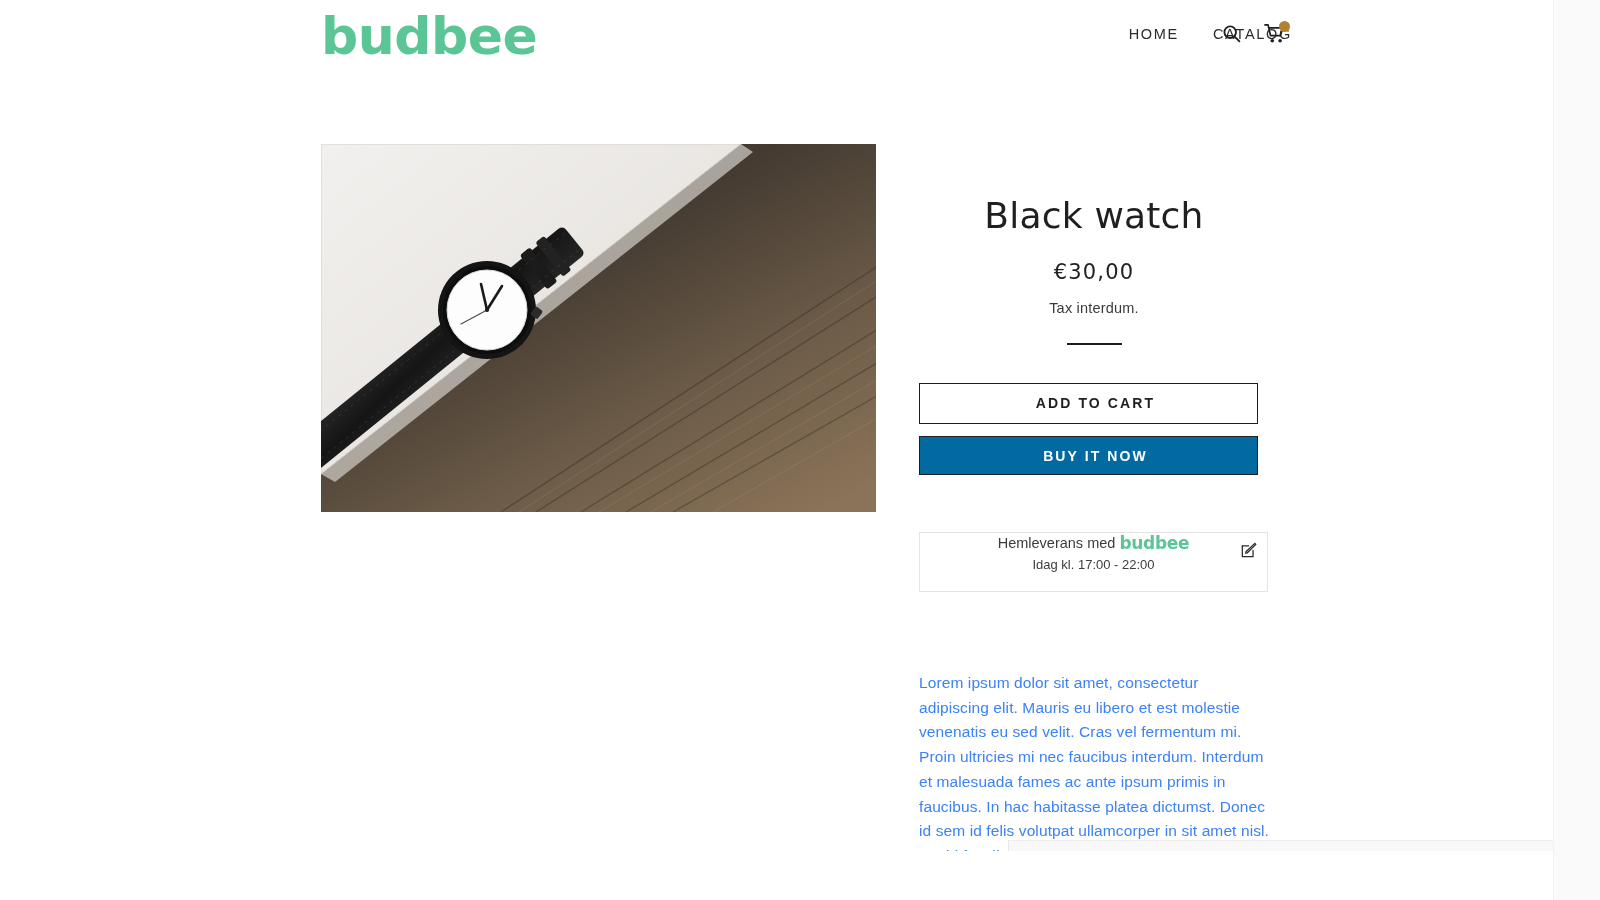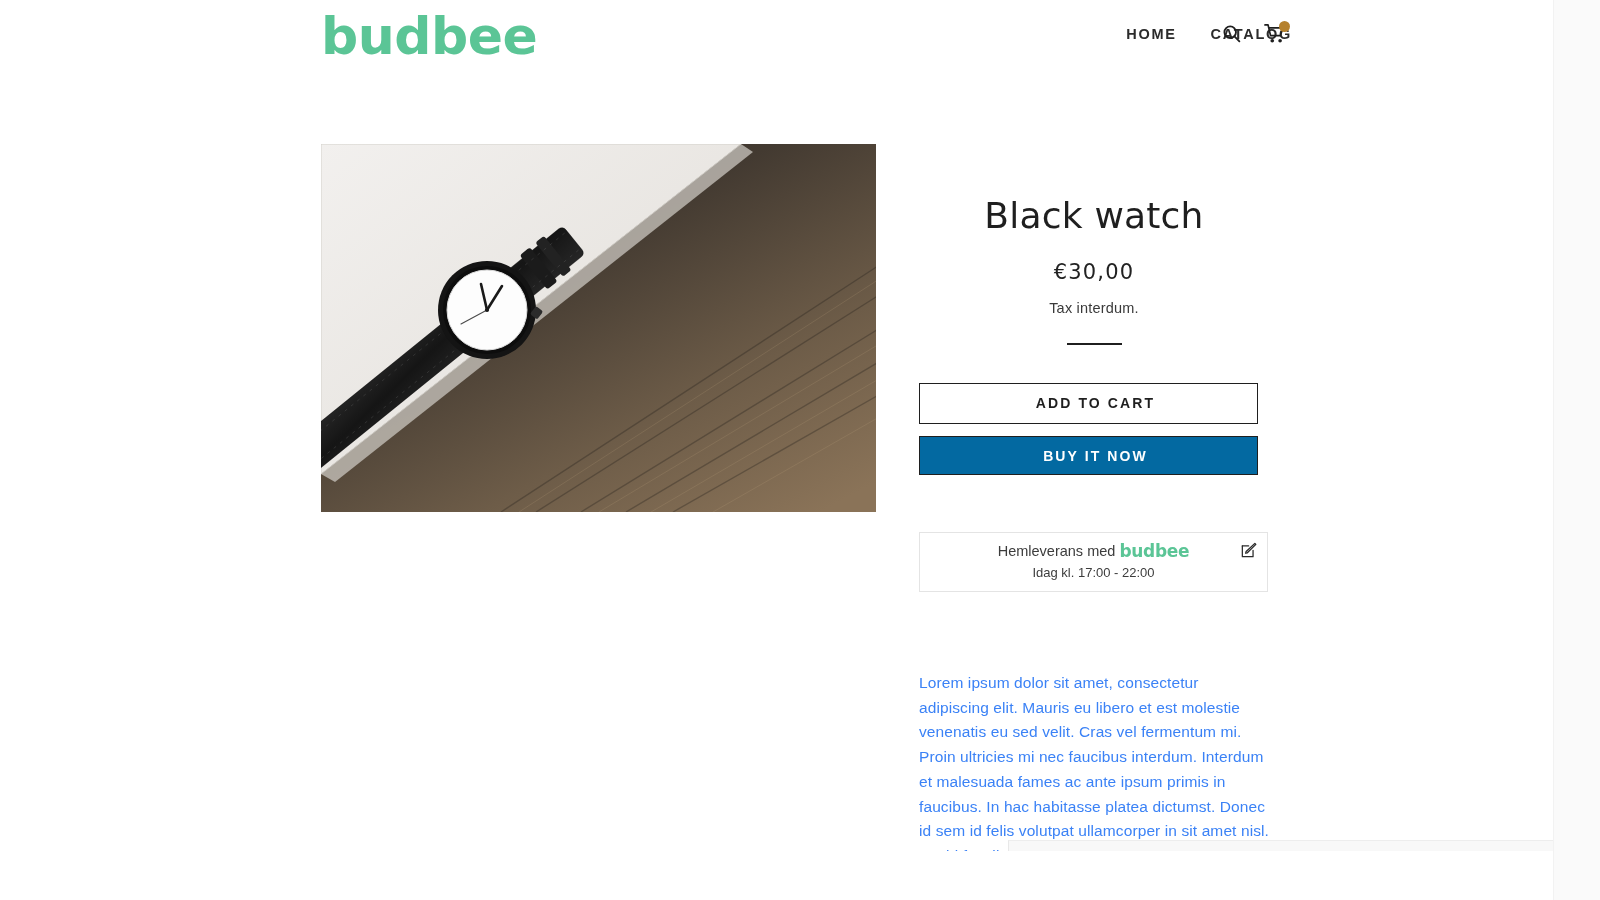"HOME" .nav-link { font-weight: 700 -> 400 }
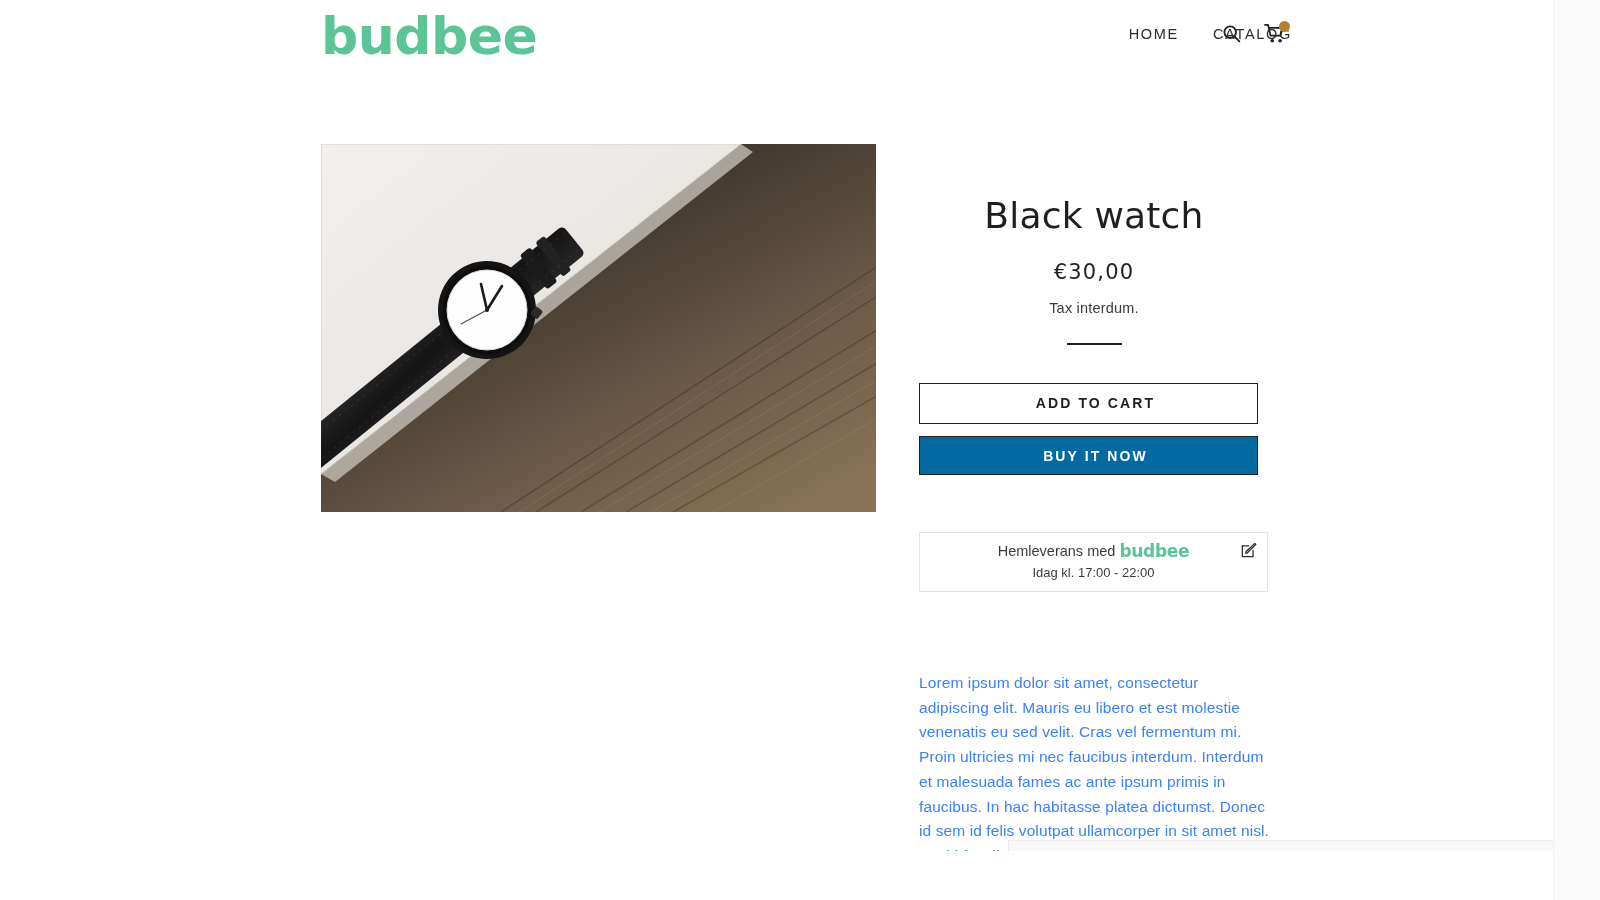"Hemleverans med budbee" .delivery-widget { align-items: center -> none }
